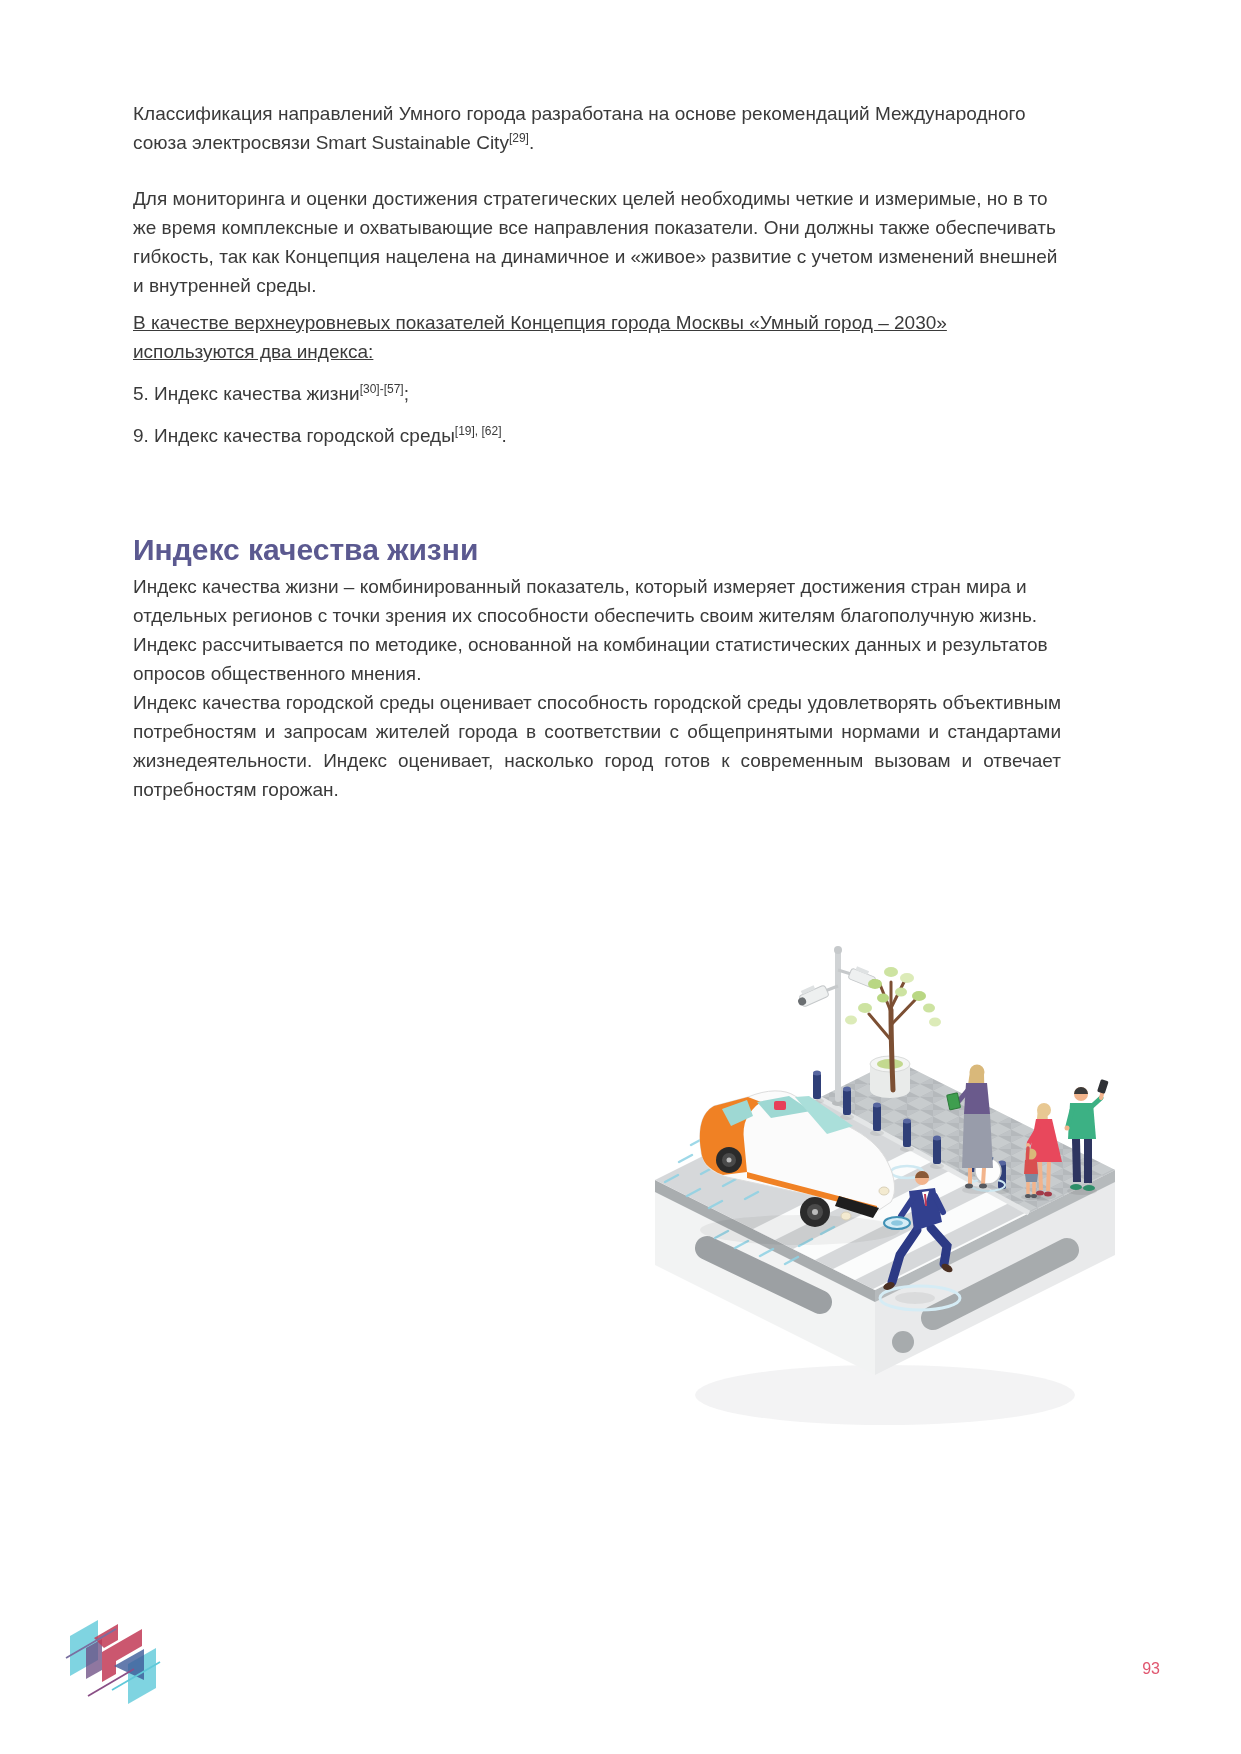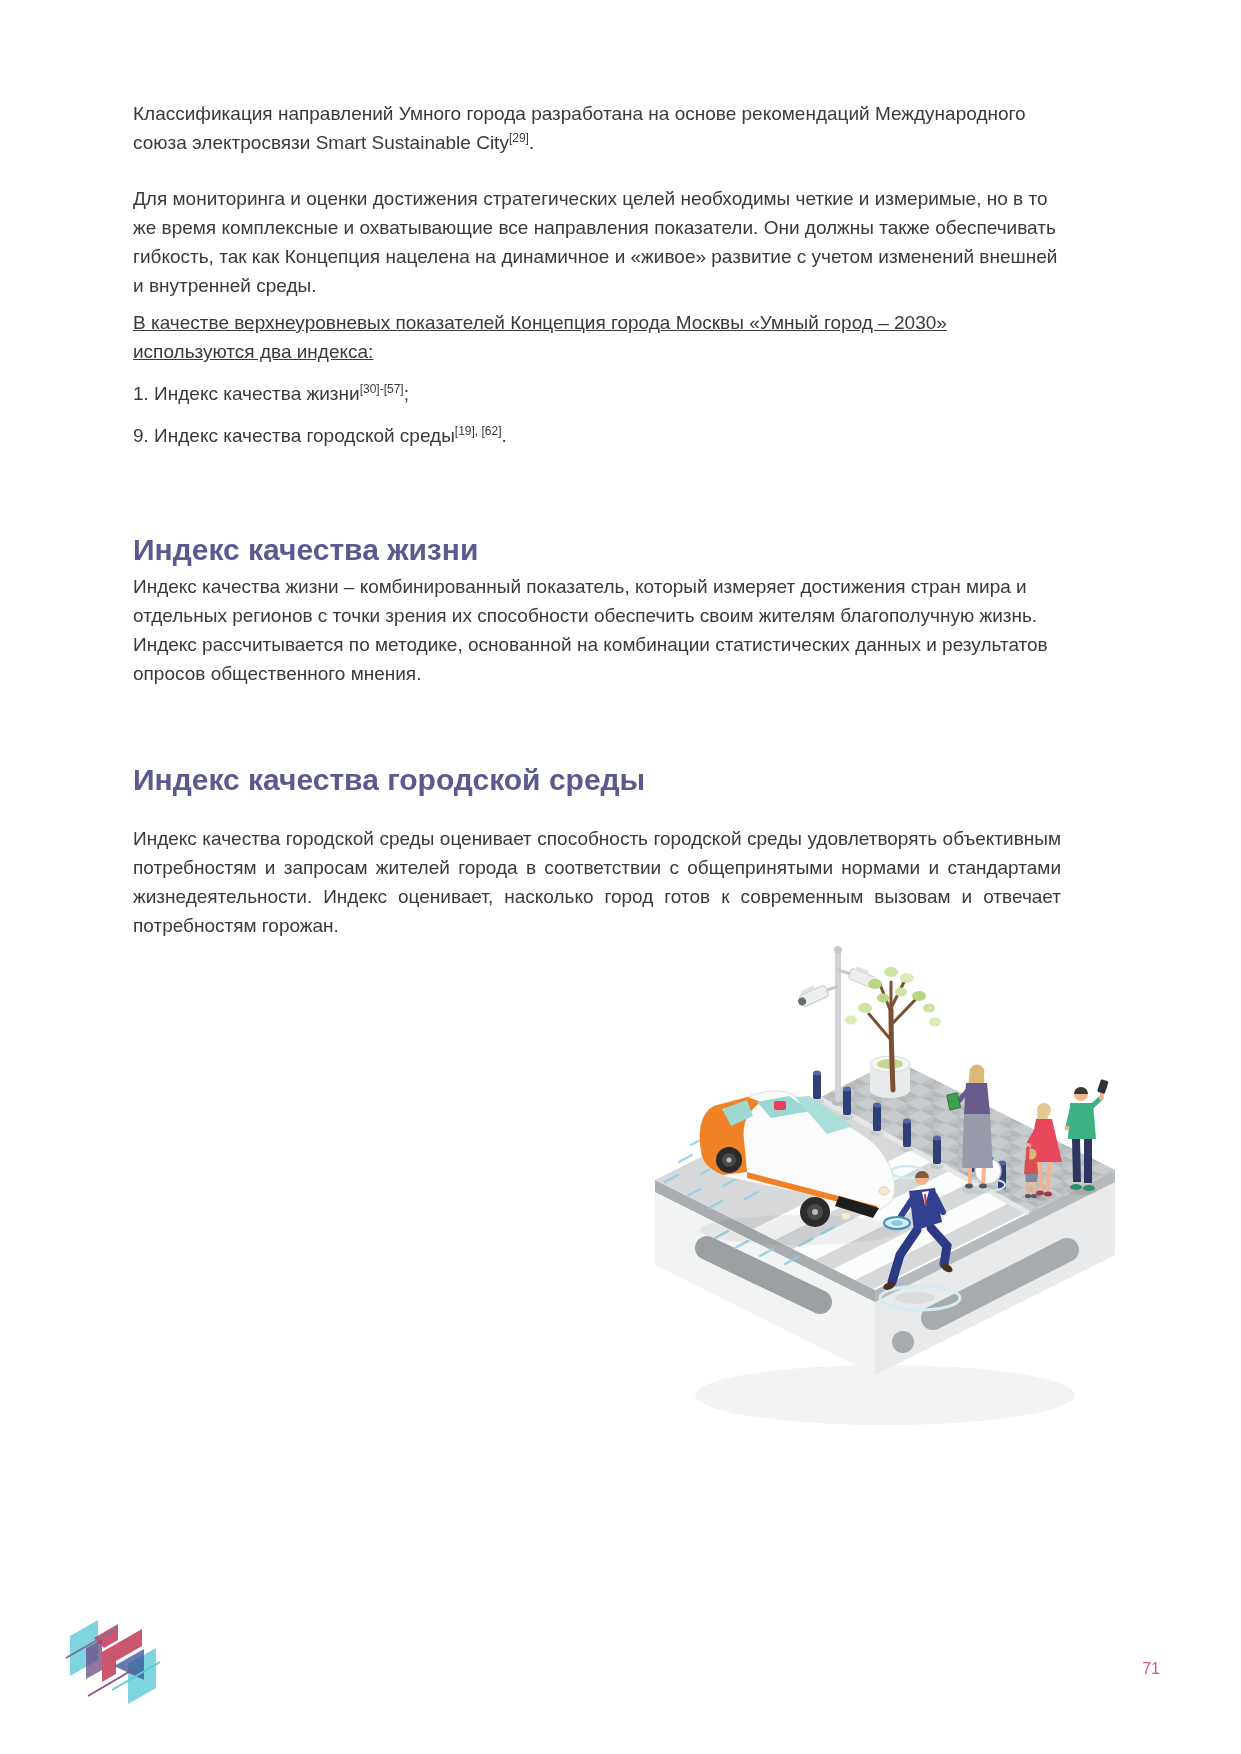"1. Индекс качества жизни" span { text: 1 -> 5 }
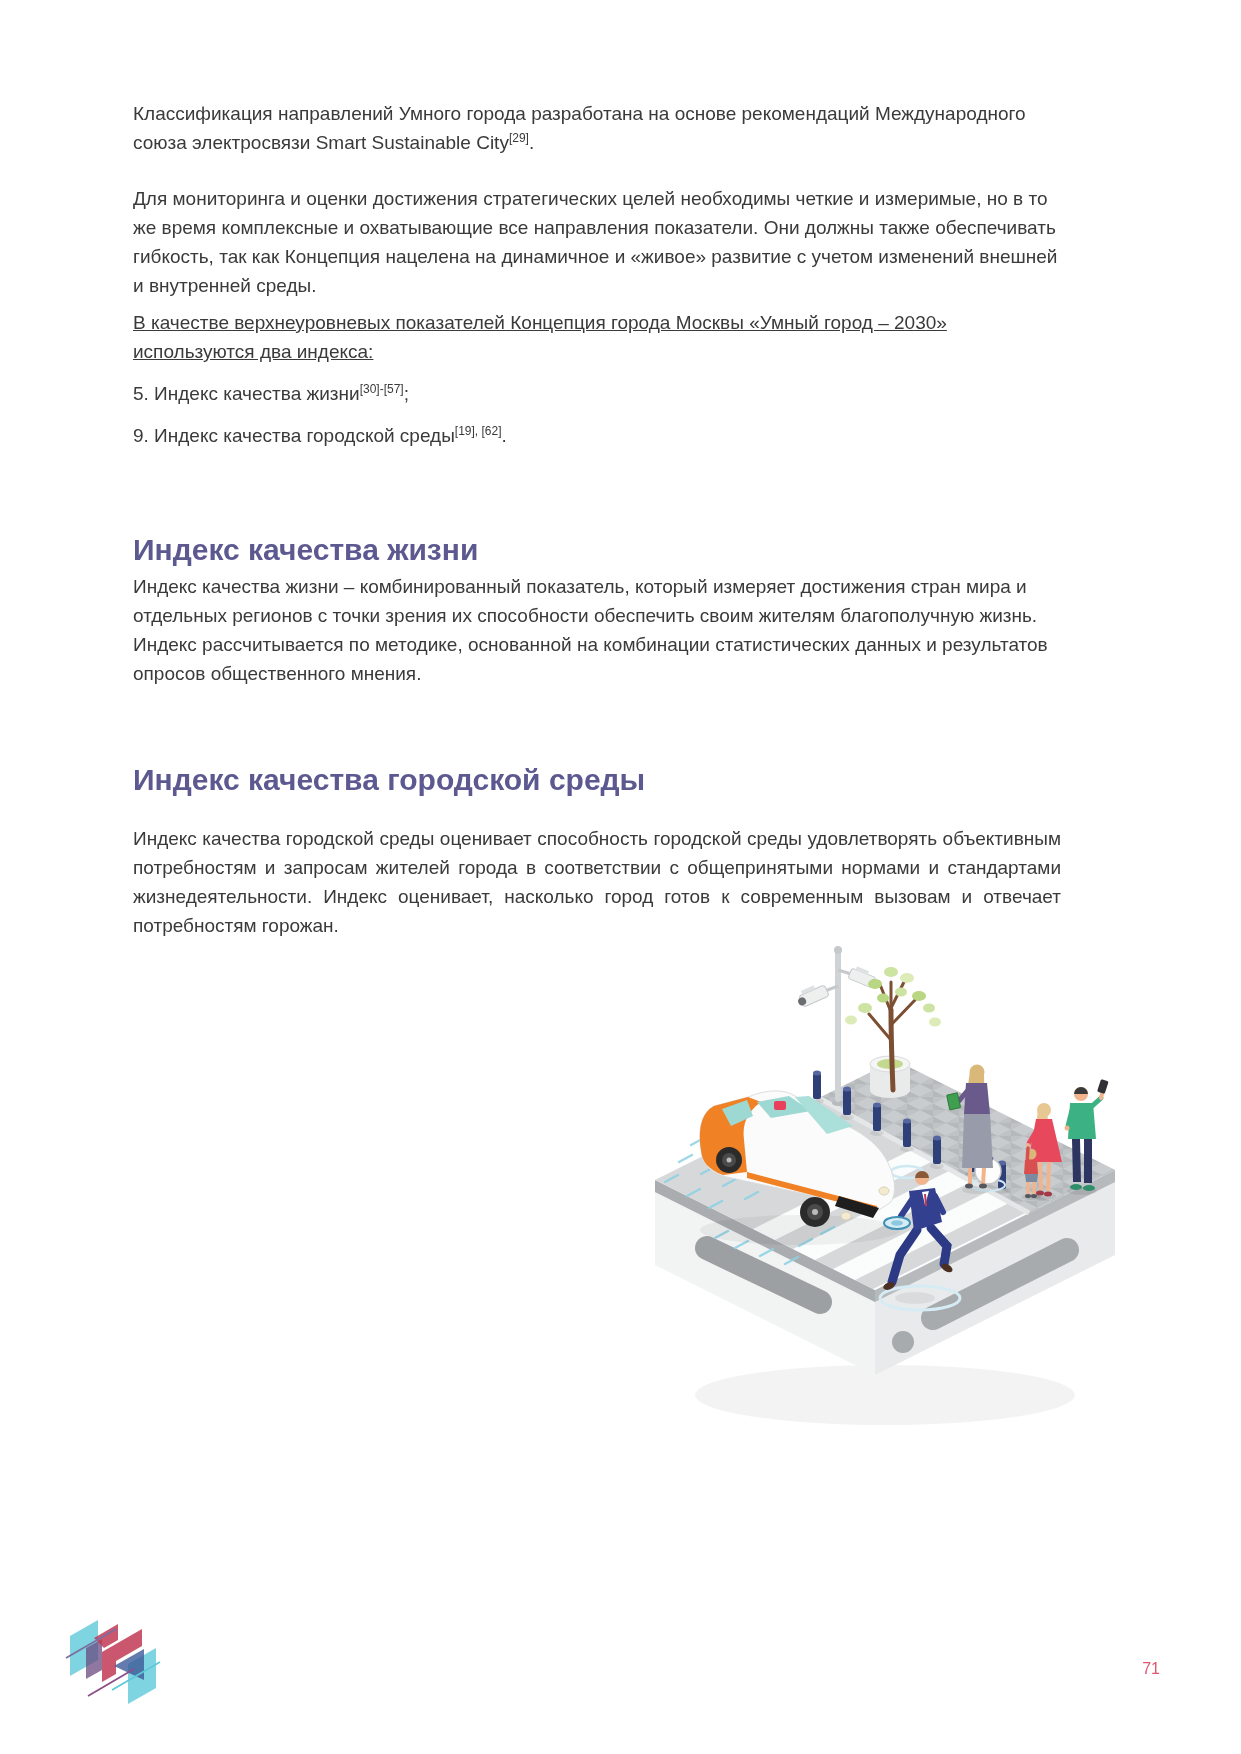"Индекс качества городской среды" h1.h-urban { html: <h1>Индекс качества городской среды</h1> -> none }
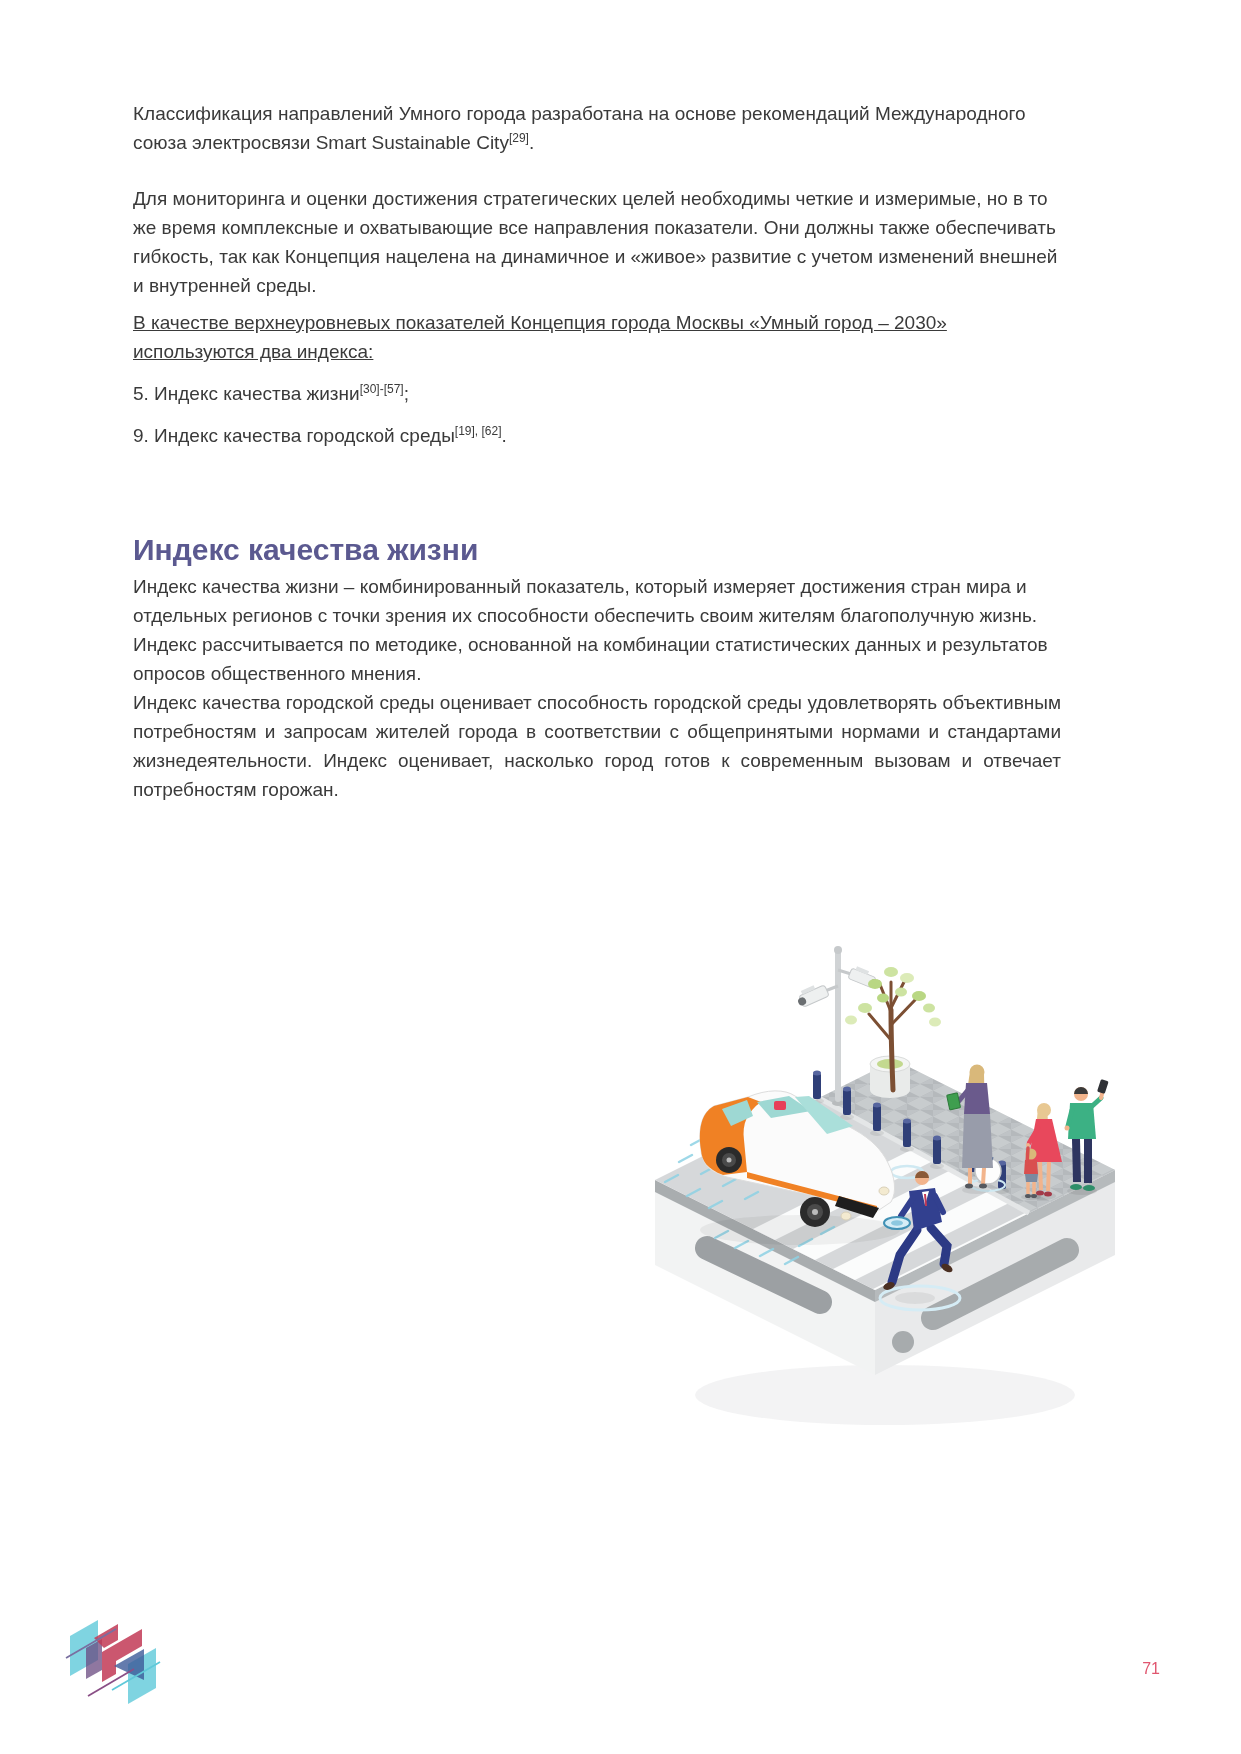"71" div.pagenum { text: 71 -> 93 }
